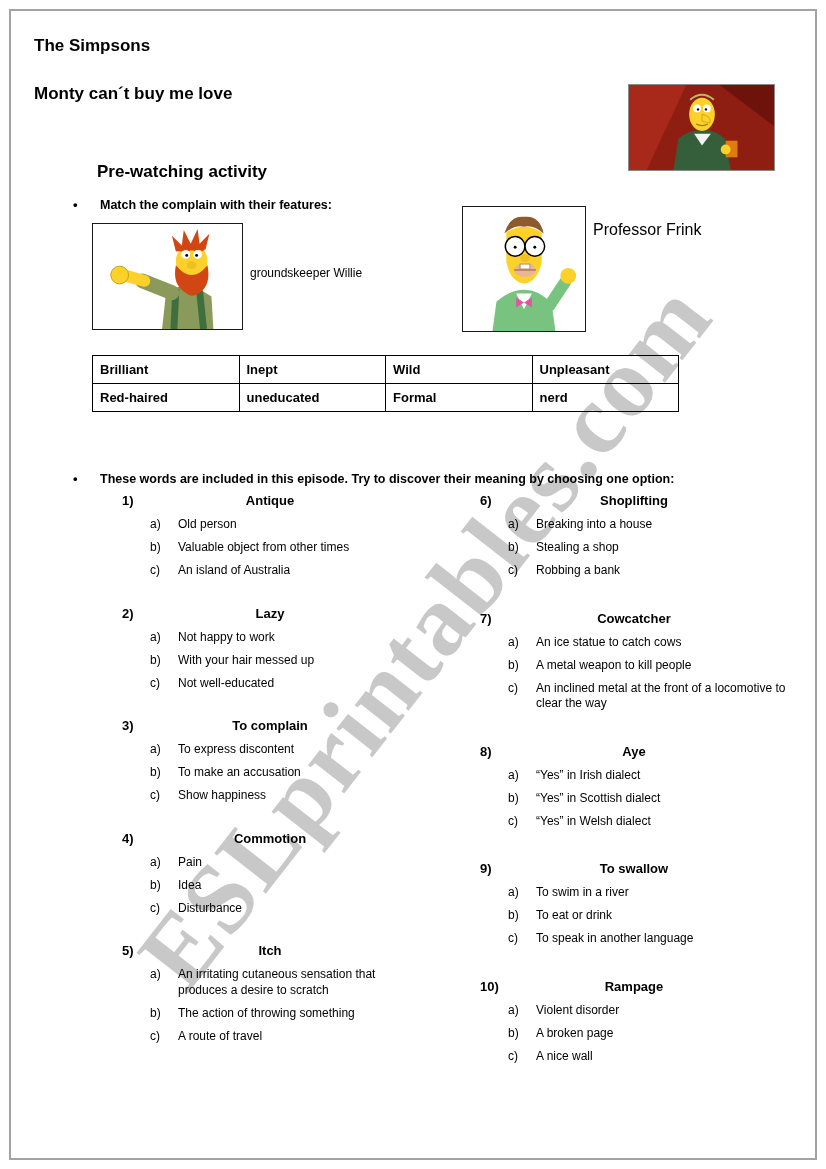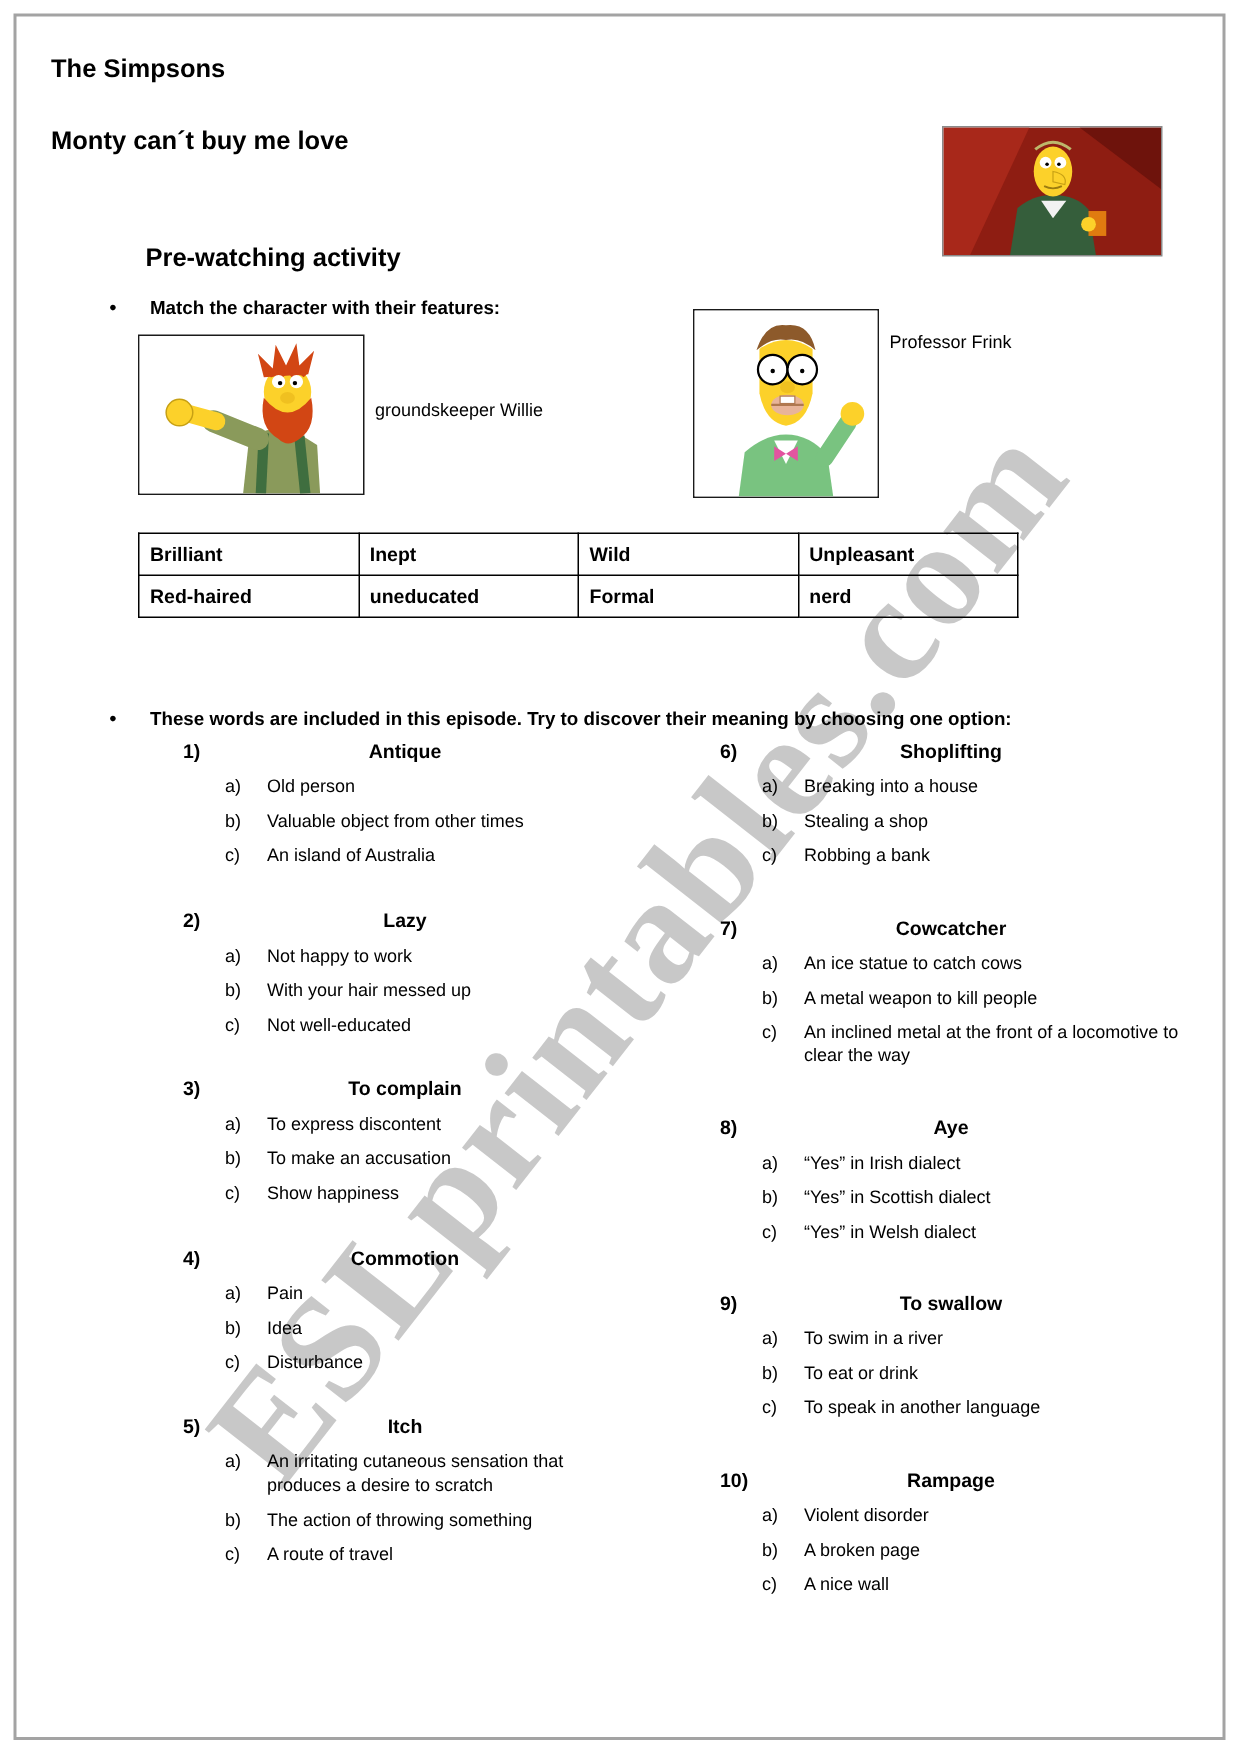"Match the character with their" span { text: character -> complain }
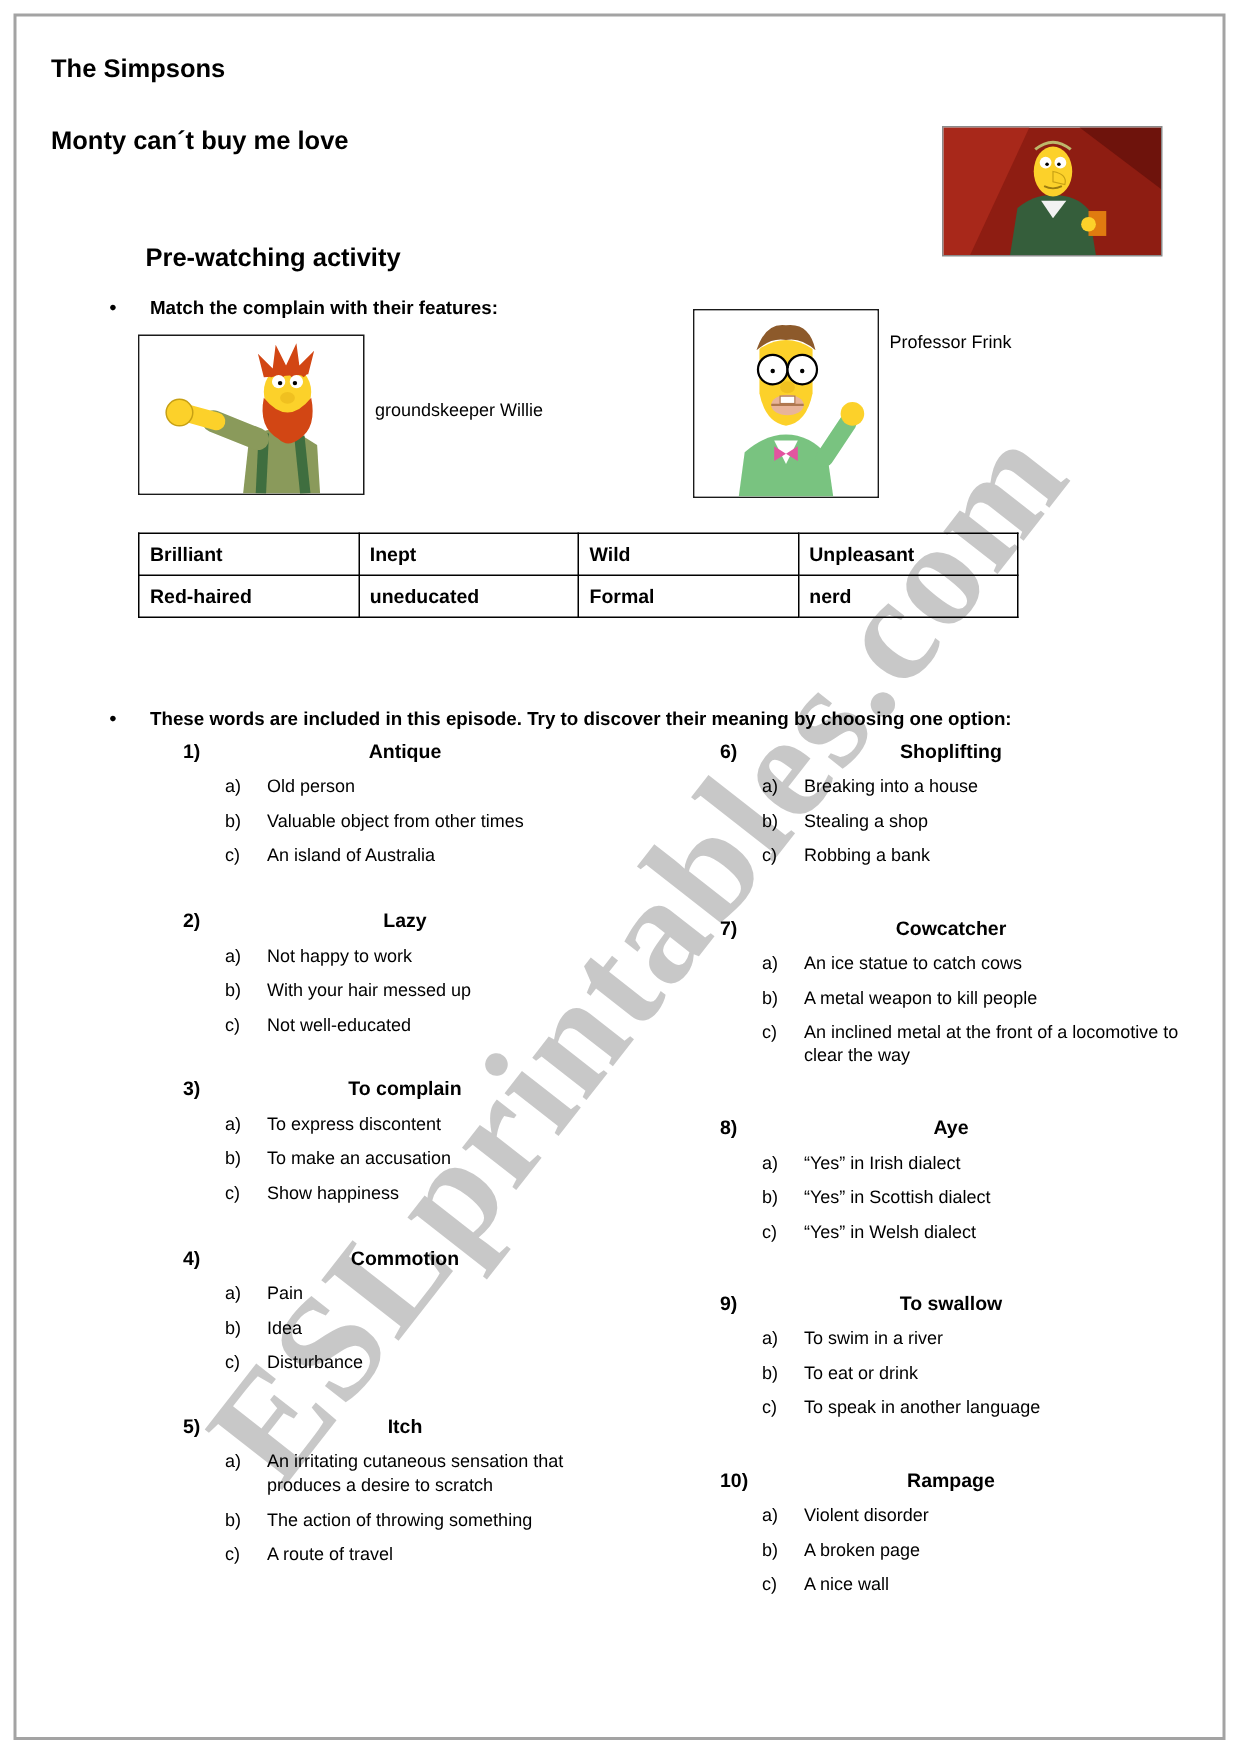"Professor Frink" .frink-label { font-size: 12px -> 16px }
